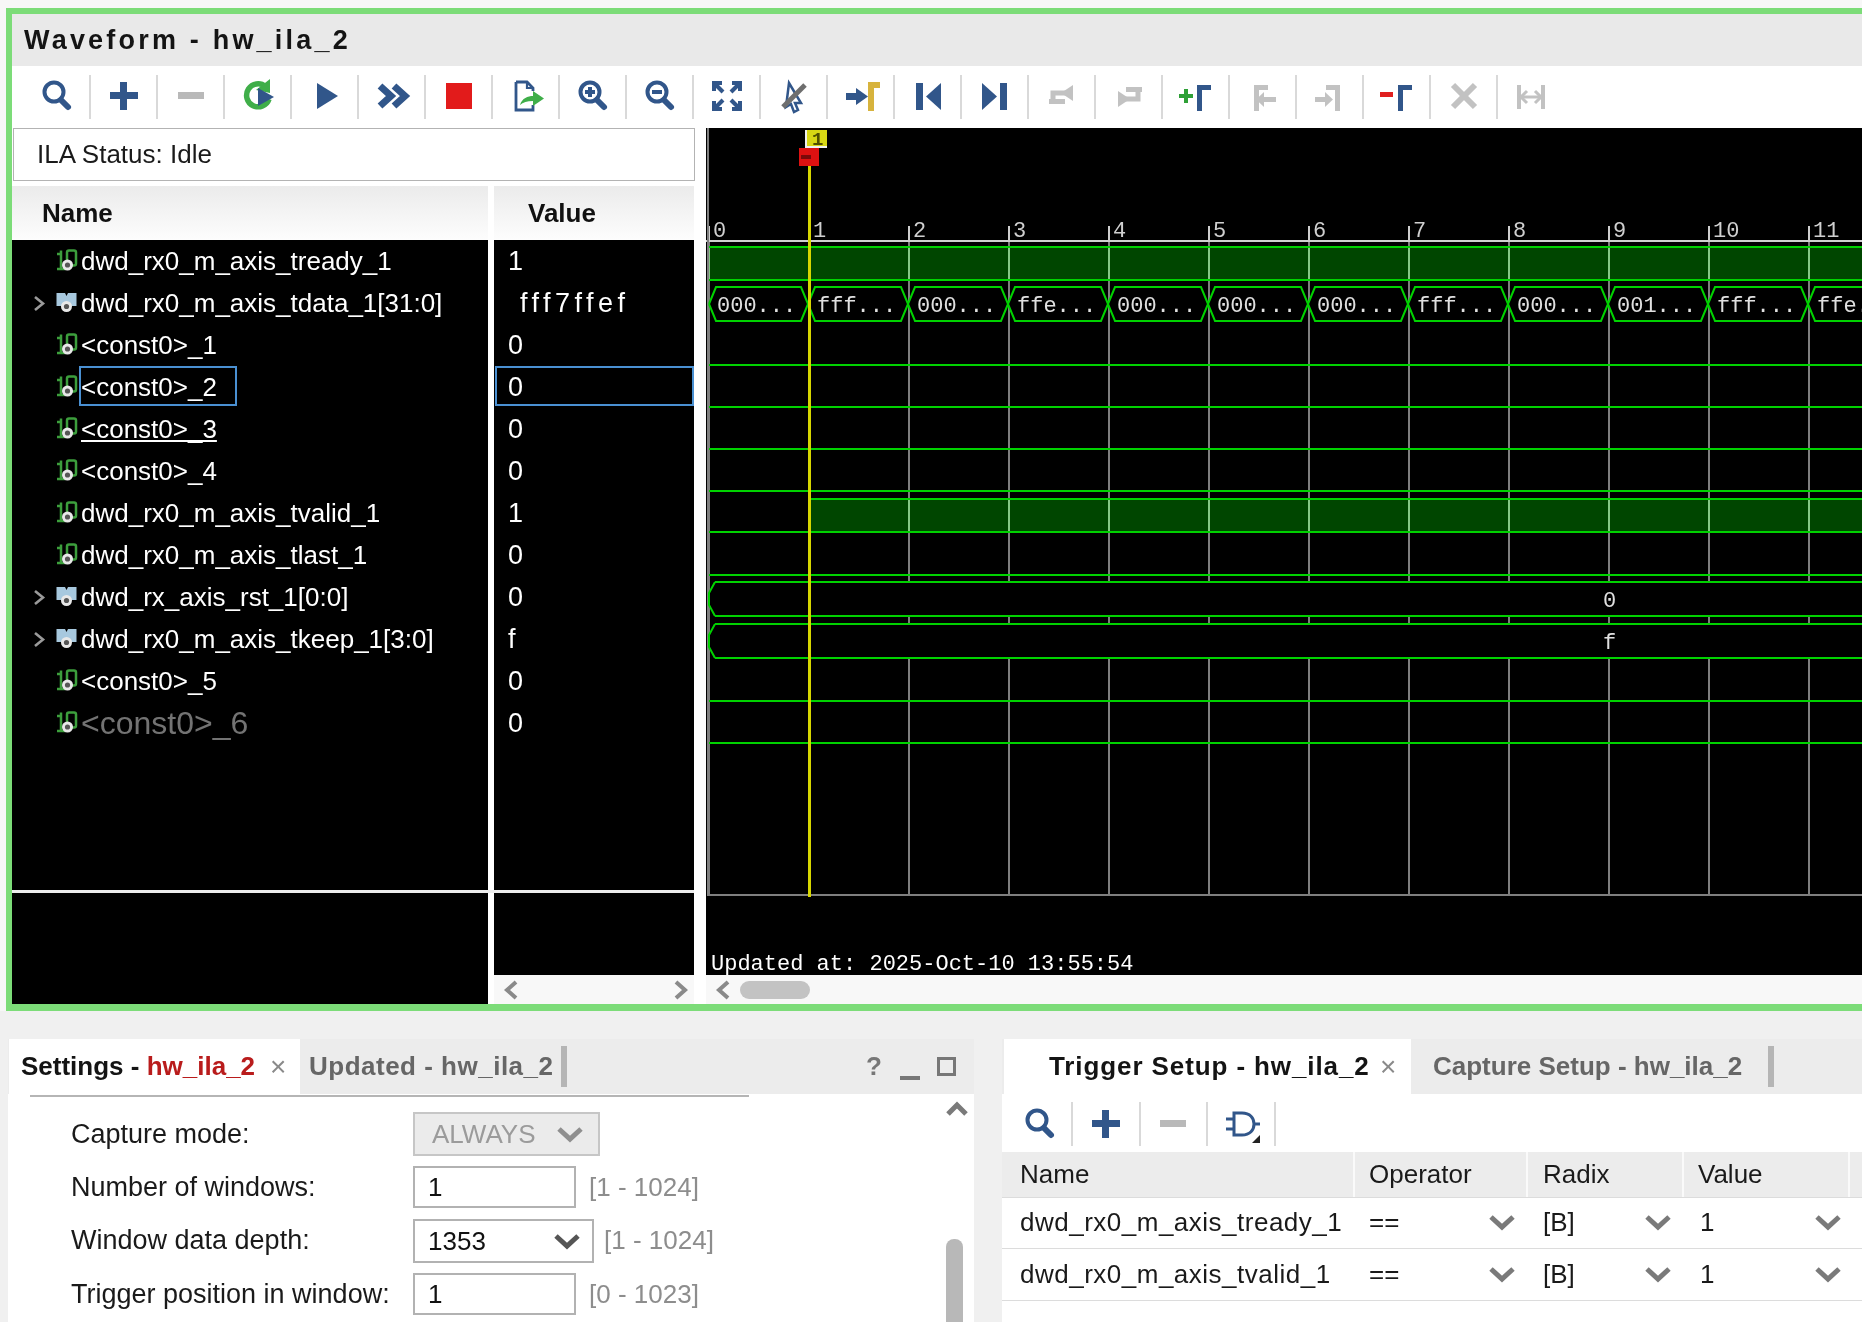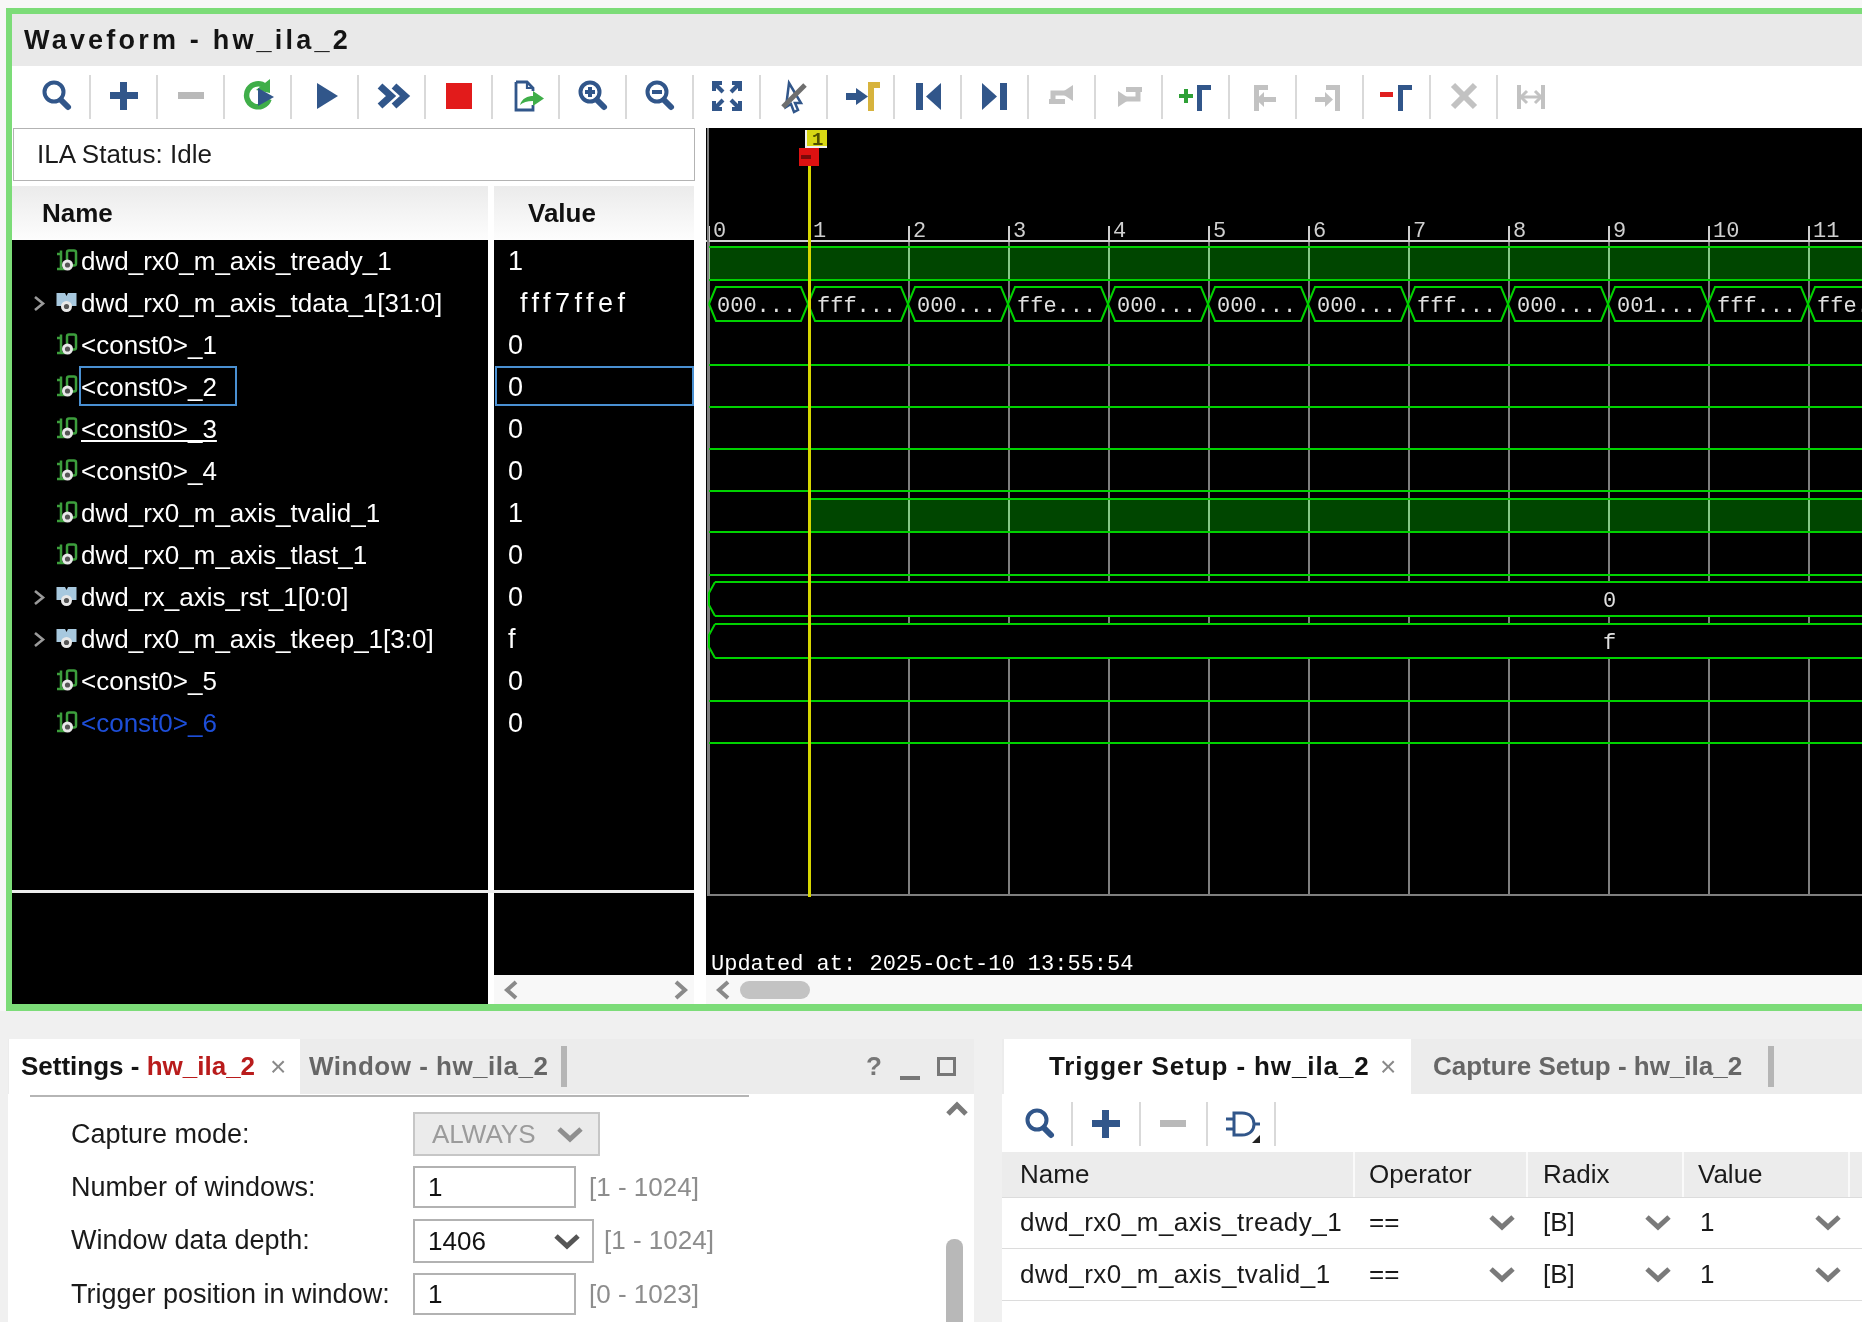"<const0>_6" div.abs { color: #1d4ed8 -> #737373; font-size: 26px -> 32px }
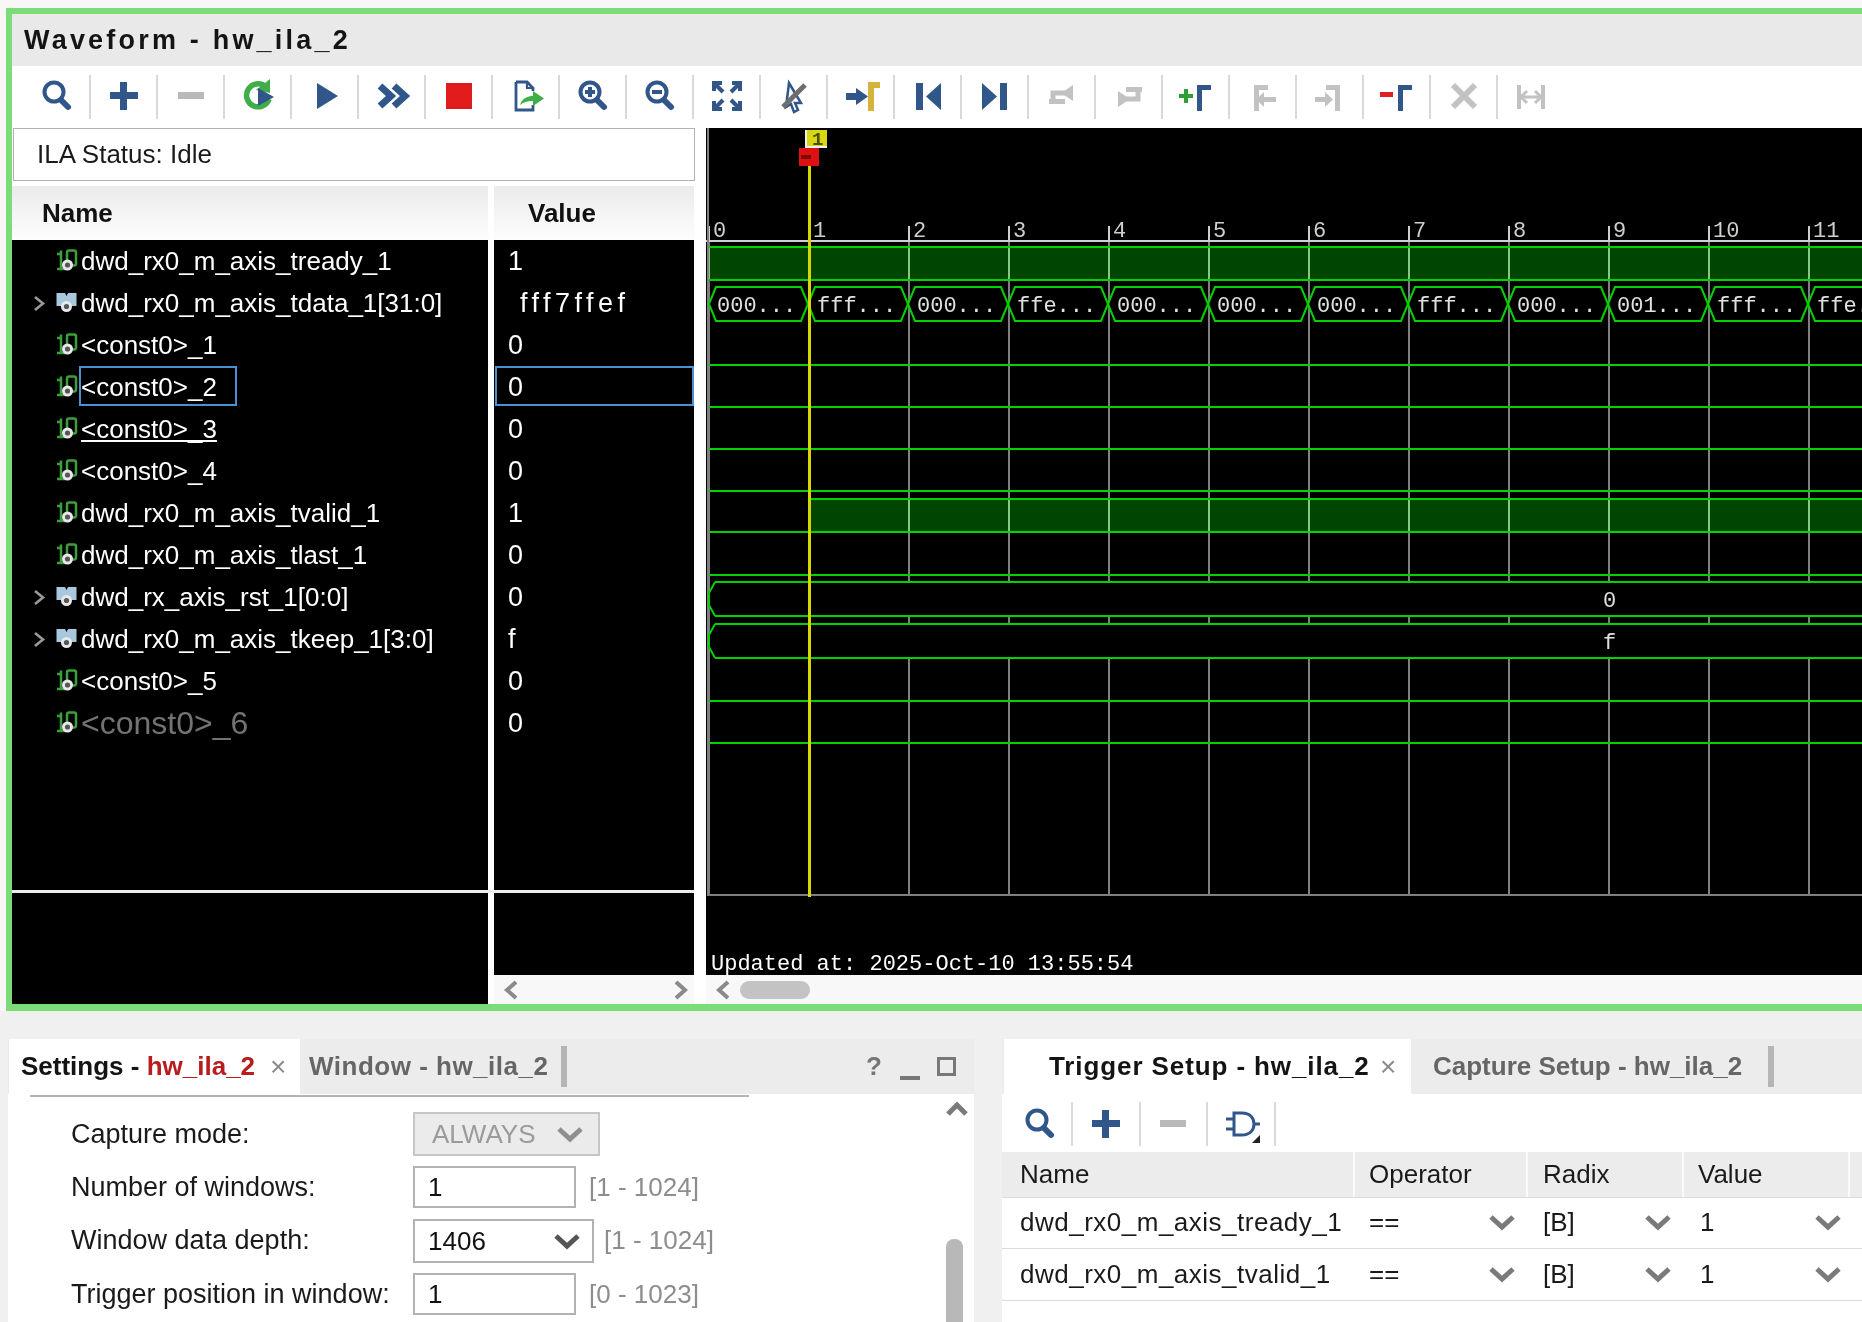"Window - hw_ila_2" div.abs { text: Window -> Updated }
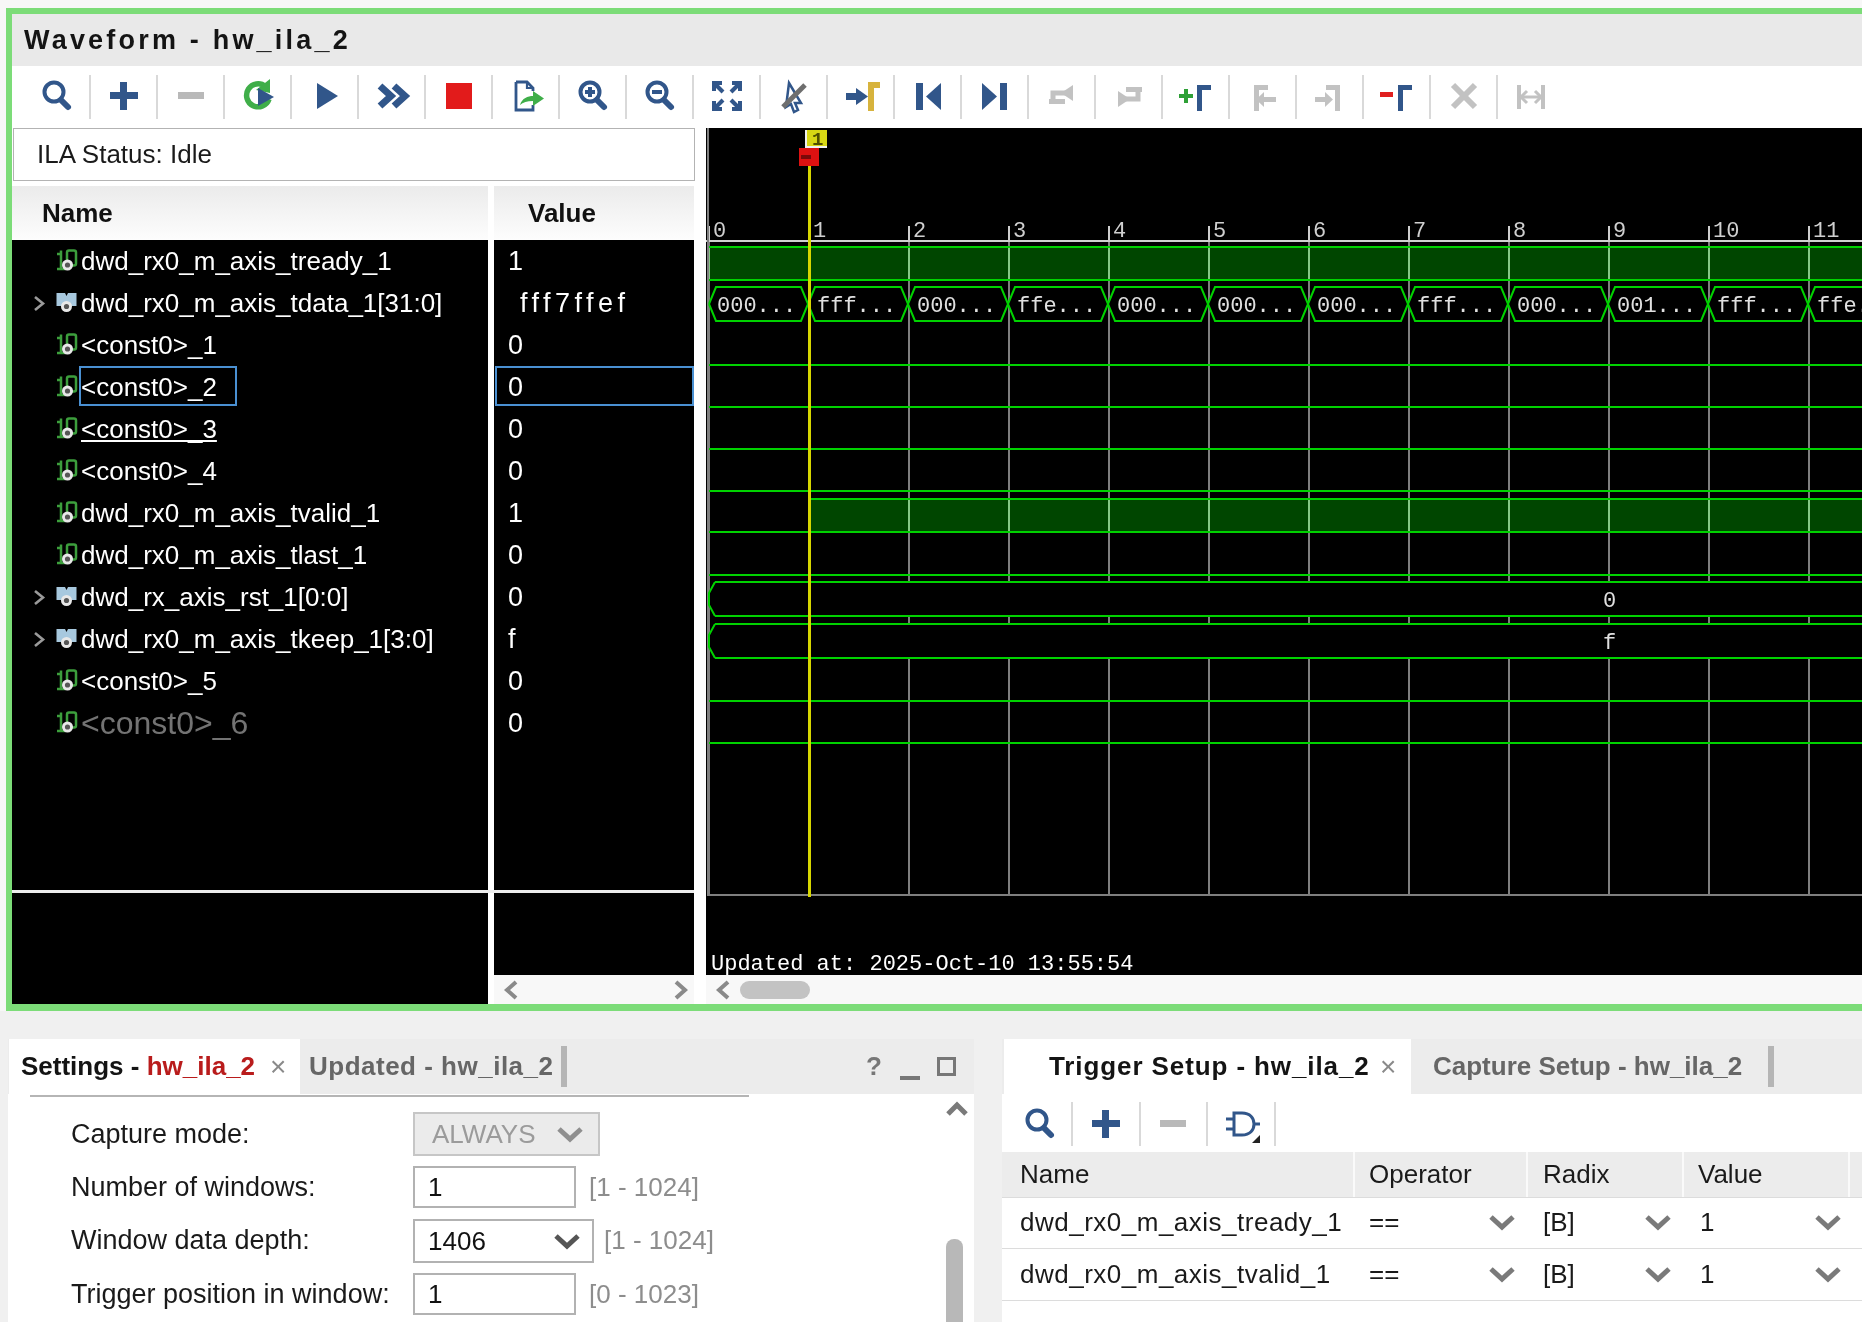"1406" div.abs { text: 1406 -> 1353 }
